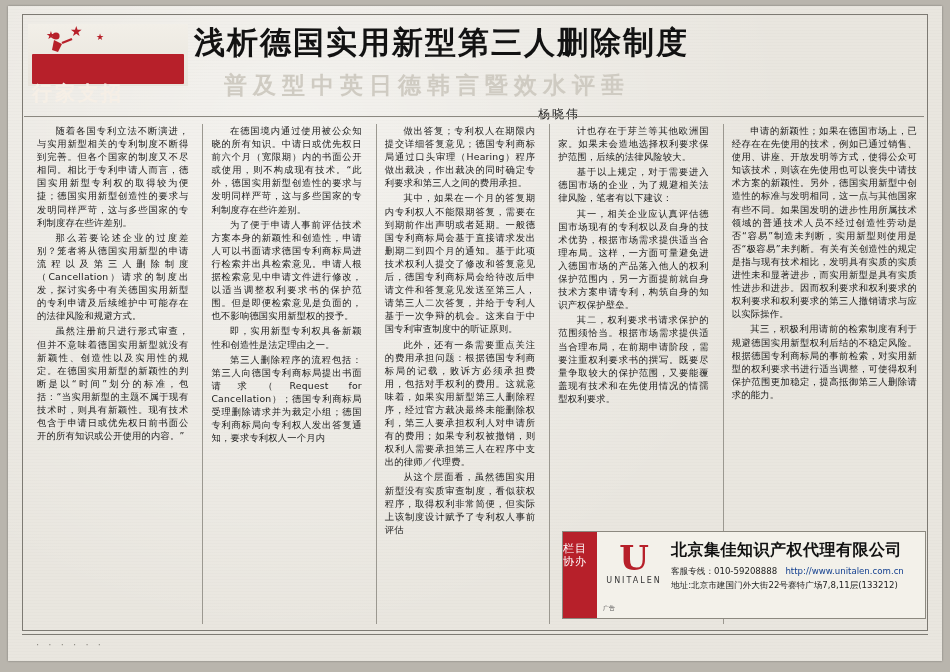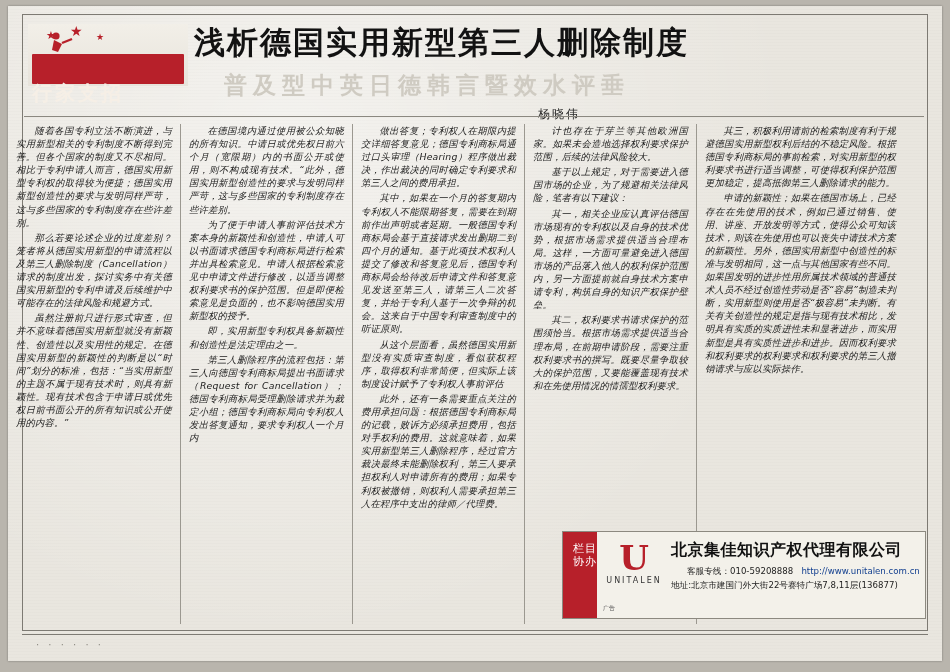"随着各国专利立法不断演进，与实用新型相关的专利制度不断得到完善。但各个国家的制度" .cols { font-style: italic -> none; gap: 0 -> 6px; left: 0 -> 21px }
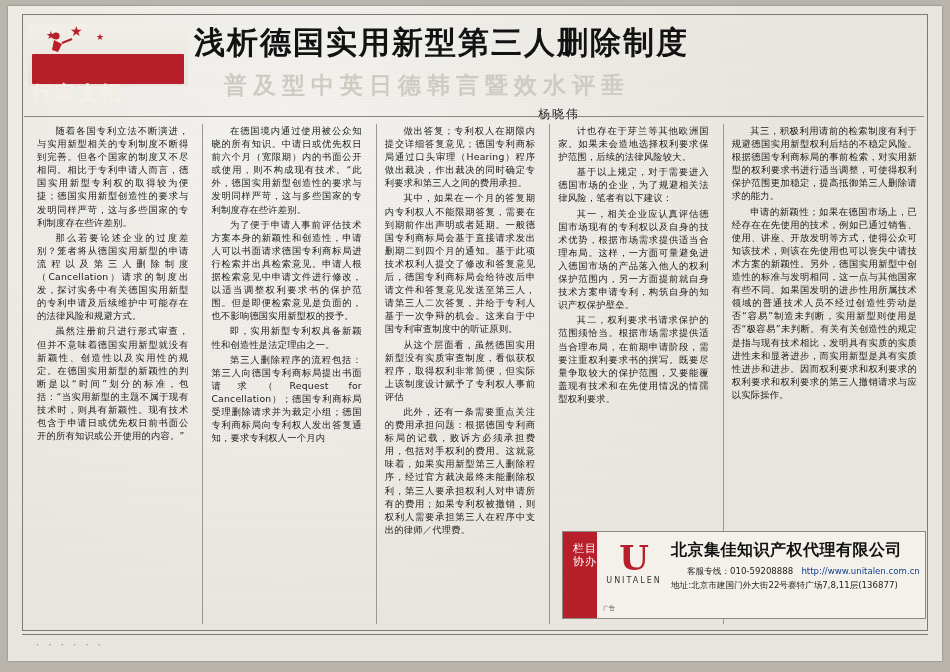"其三，积极利用请前的检索制度有利于规避德国实用新型权利后结的不稳定风险。根据德国" p { order: before "申请的新颖性；如果在德国市场上，已经存在在先使用的技术，例如已通过销售、使用、讲" -> after "申请的新颖性；如果在德国市场上，已经存在在先使用的技术，例如已通过销售、使用、讲" }
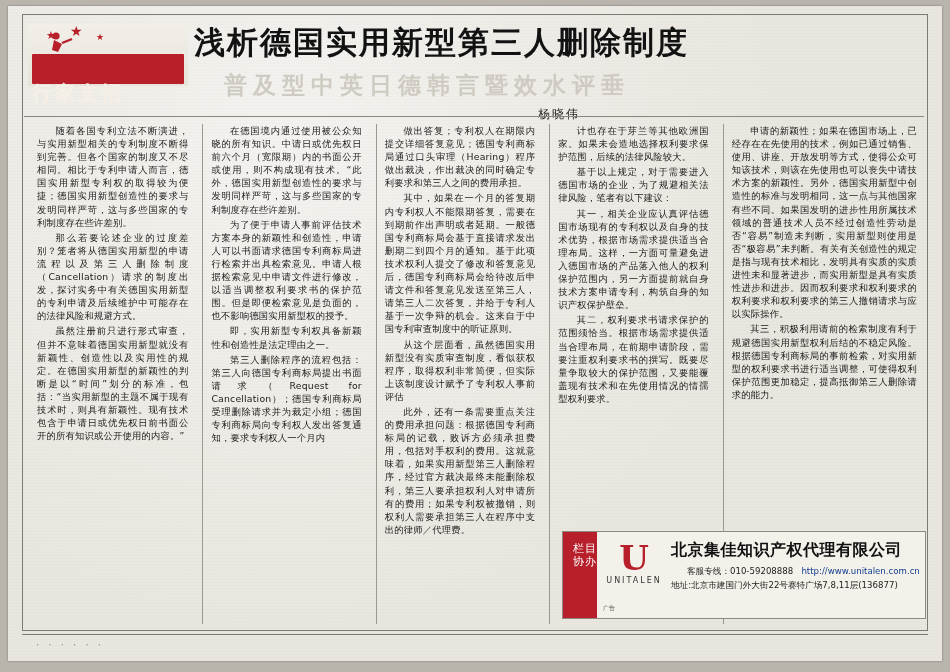"从这个层面看，虽然德国实用新型没有实质审查制度，看似获权程序，取得权利非常简便，" p { order: before "此外，还有一条需要重点关注的费用承担问题：根据德国专利商标局的记载，败诉方必须承" -> after "此外，还有一条需要重点关注的费用承担问题：根据德国专利商标局的记载，败诉方必须承" }
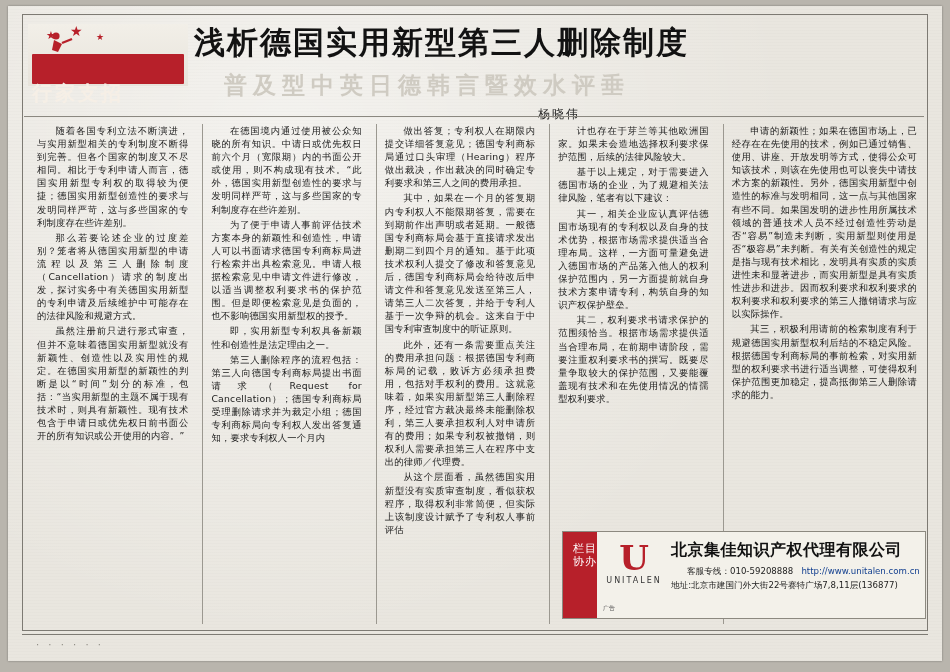"栏目协办" .ad-left { text-align: right -> left }
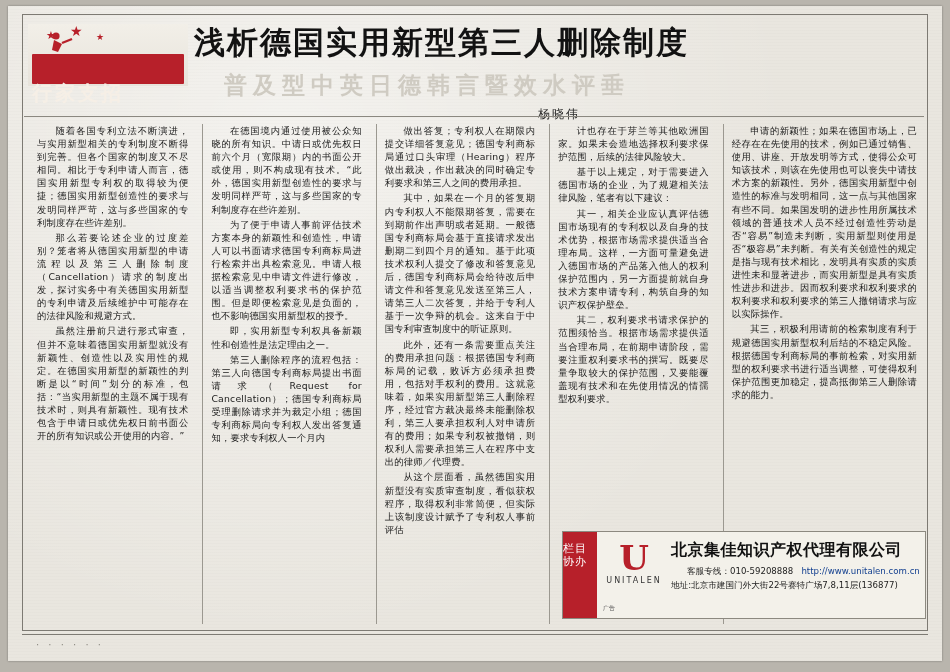"客服专线：010-59208888" .ad-line.l1 { margin-left: 16px -> none }
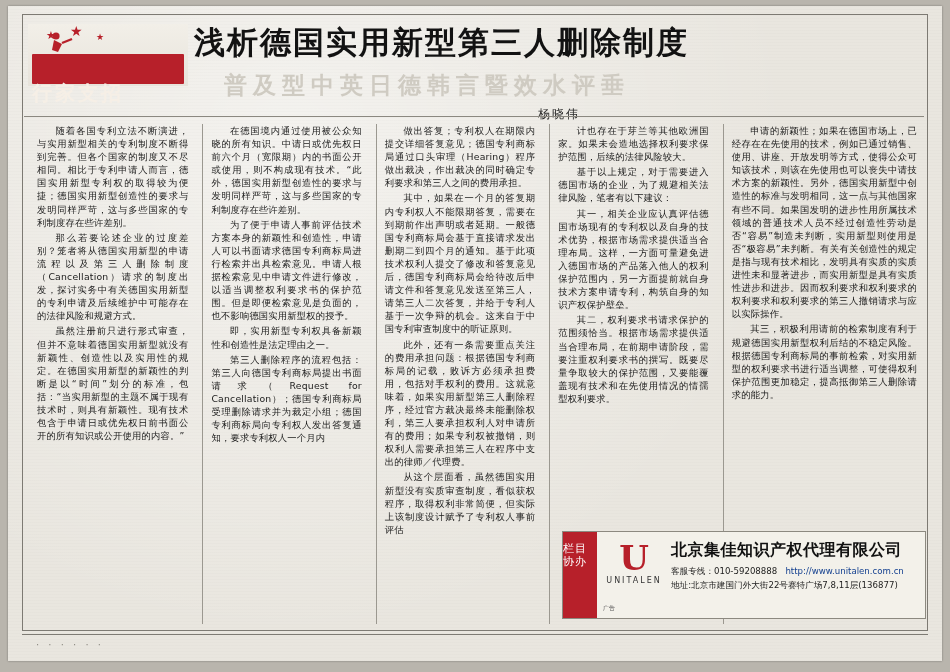"地址:北京市建国门外大街22号赛特广场7,8,11层(136877)" div.ad-line { text: 136877 -> 133212 }
